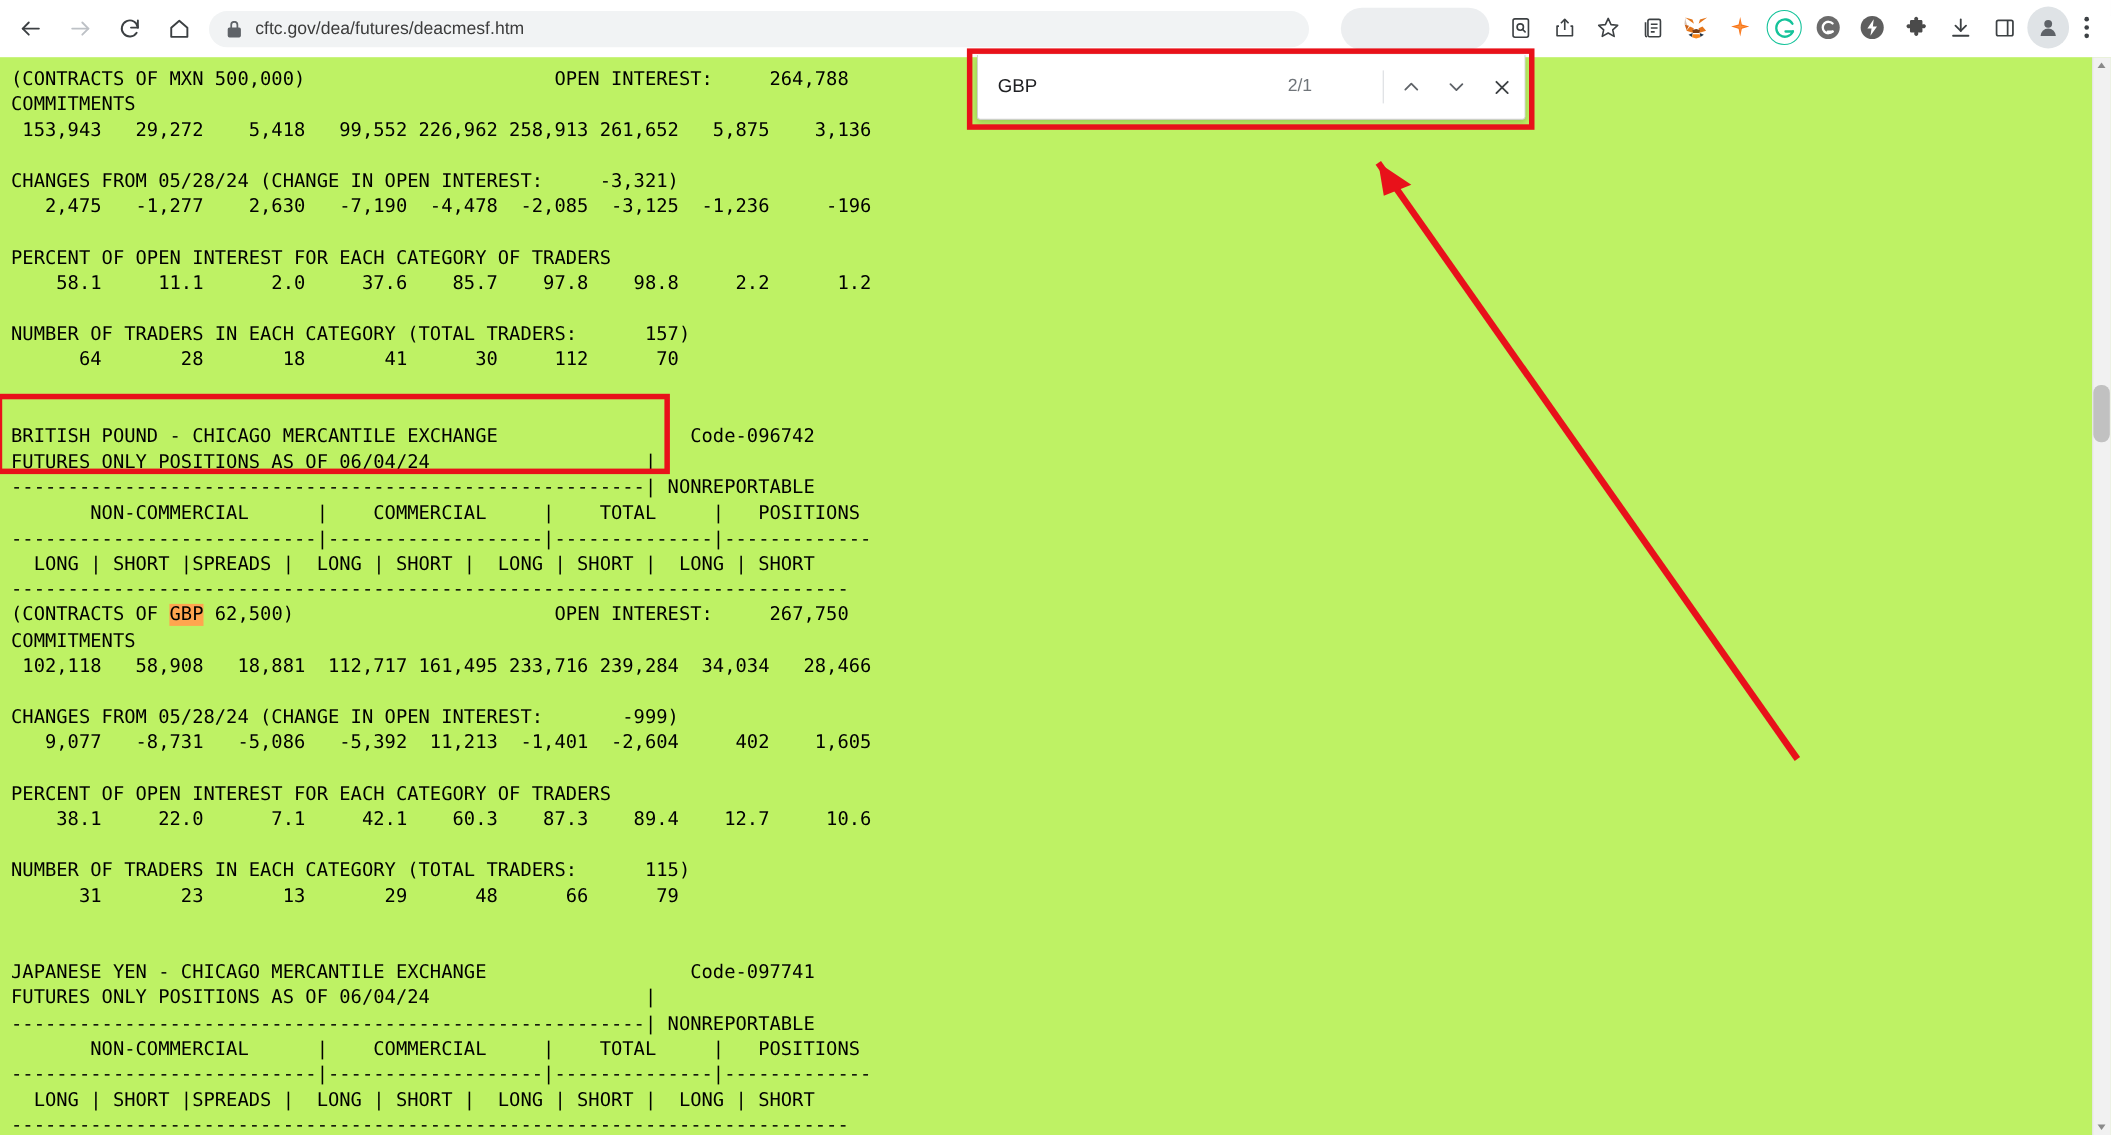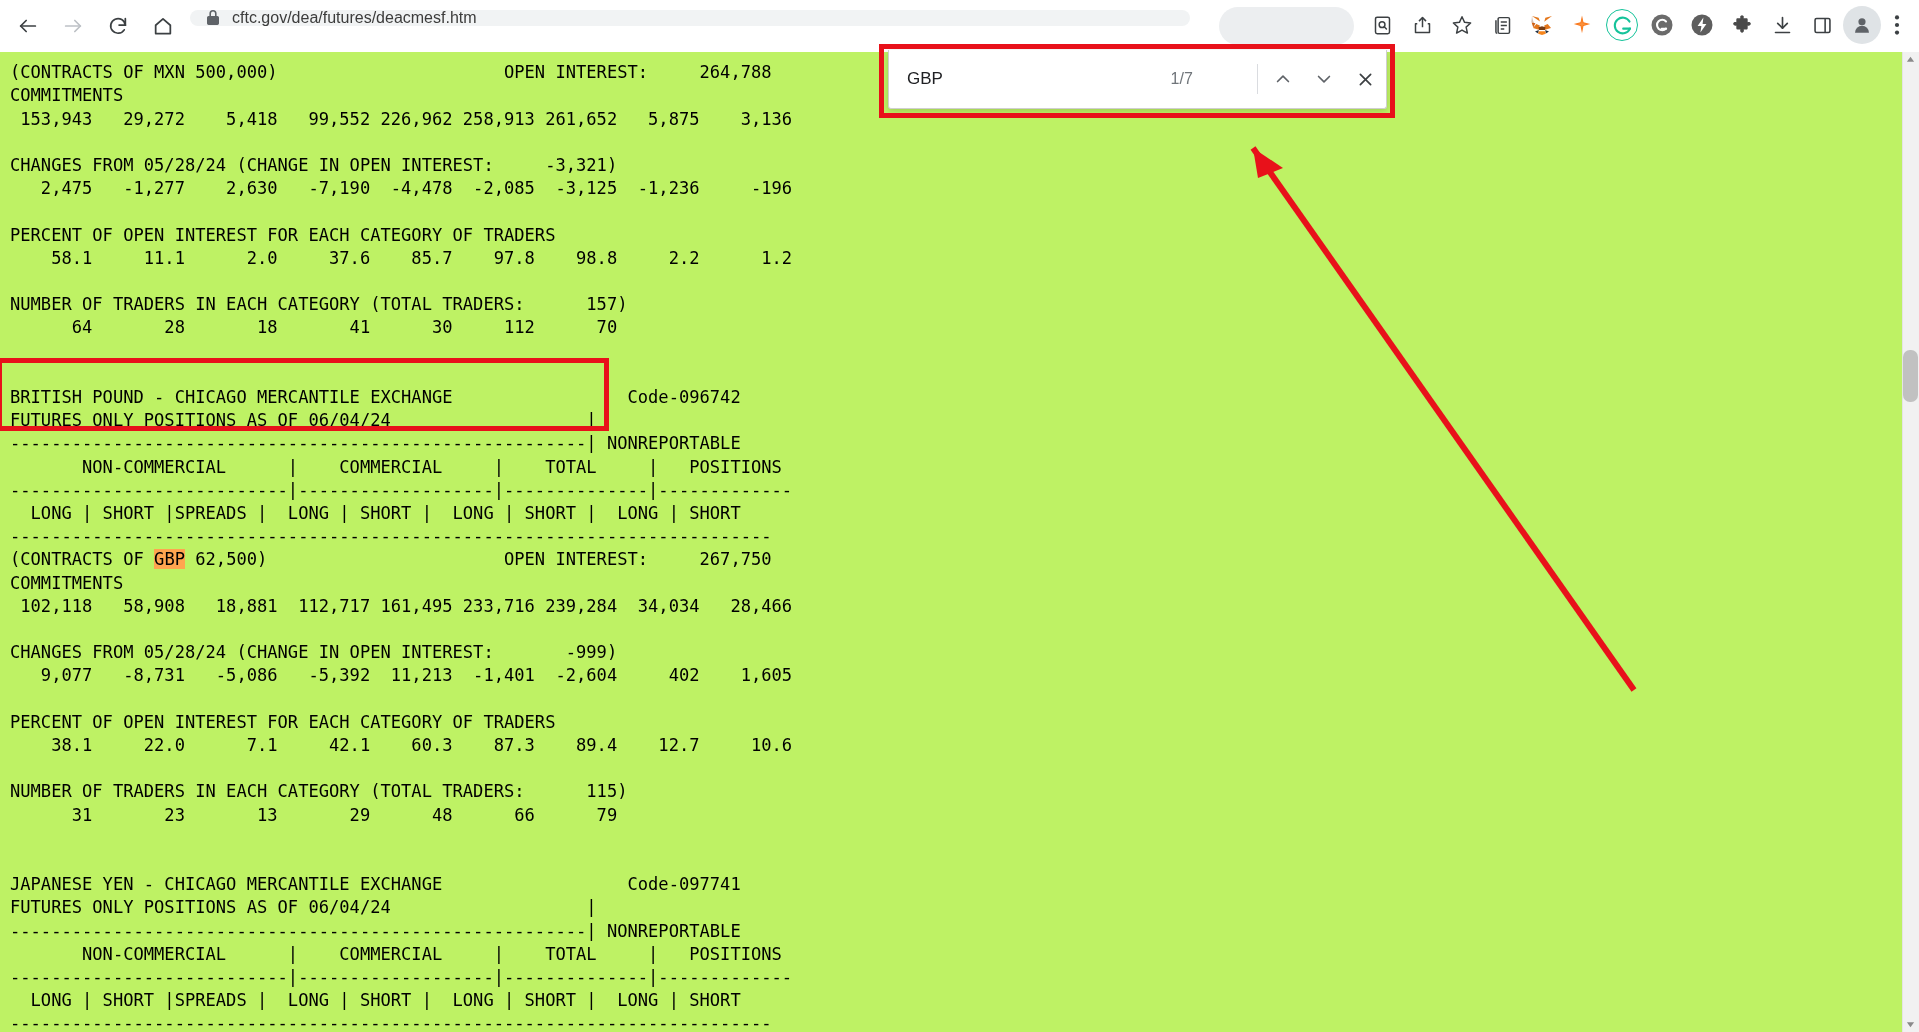"cftc.gov/dea/futures/deacmesf.htm" #omnibox { height: 16px -> 33px }
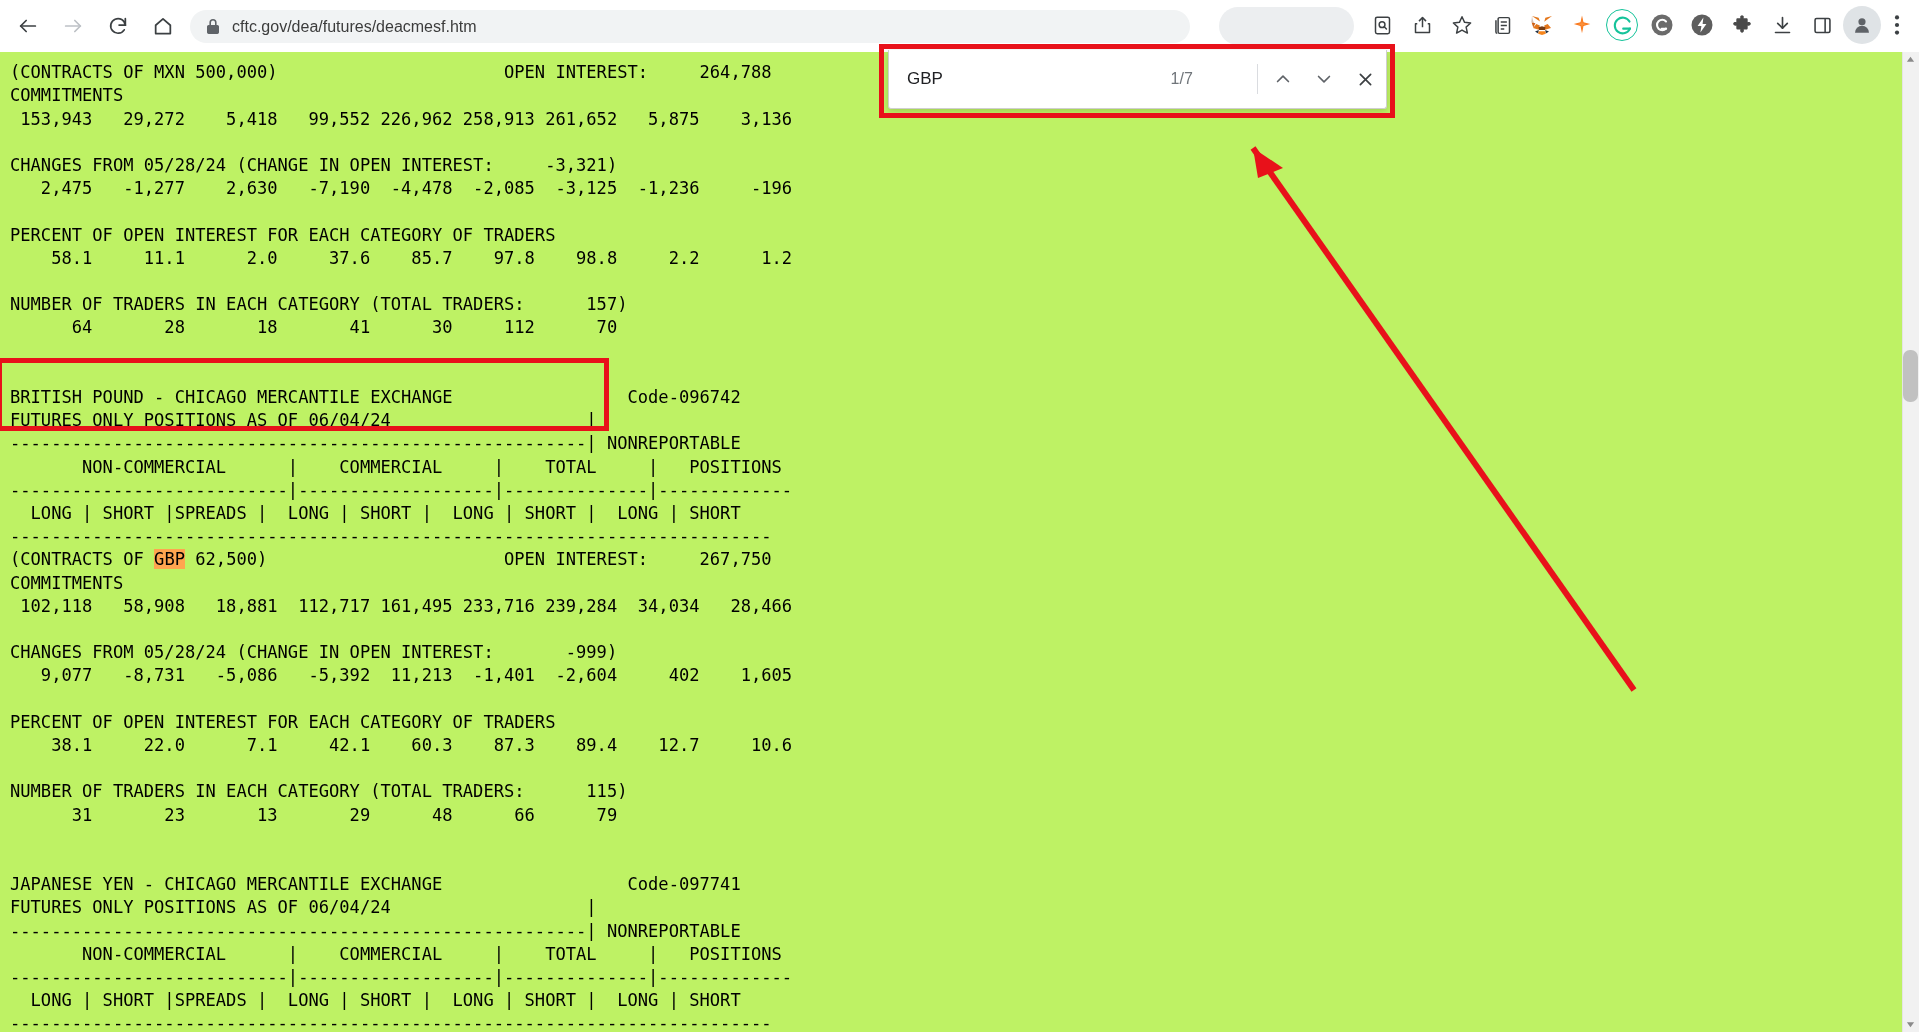"1/7" span { text: 1/7 -> 2/1 }
